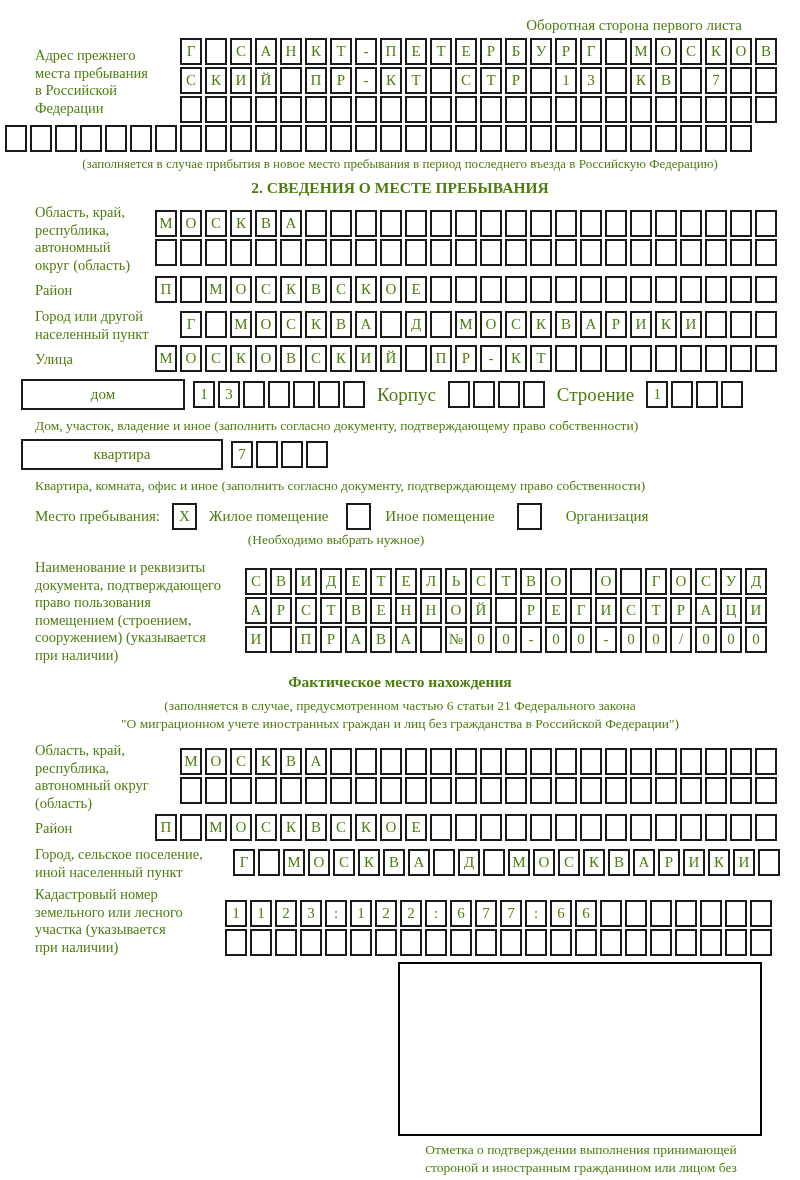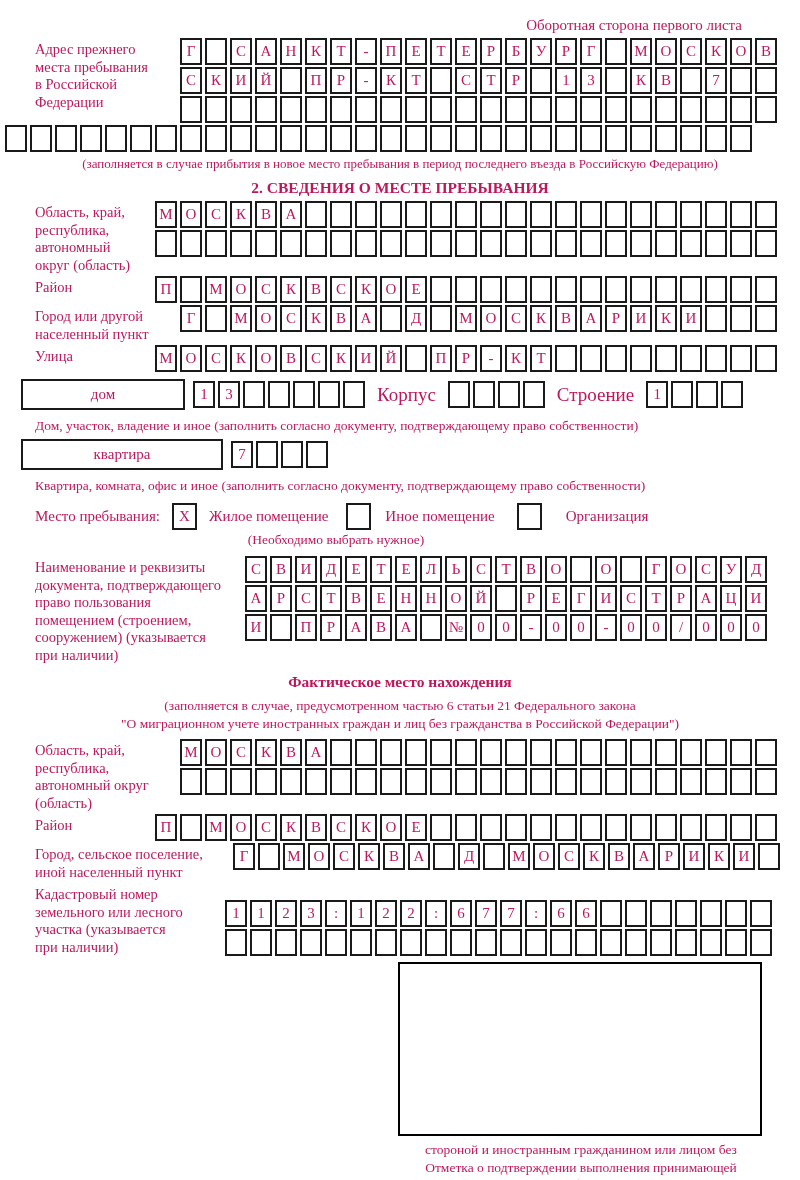"Оборотная сторона первого листа" .page { color: #be185d -> #4d7c0f }
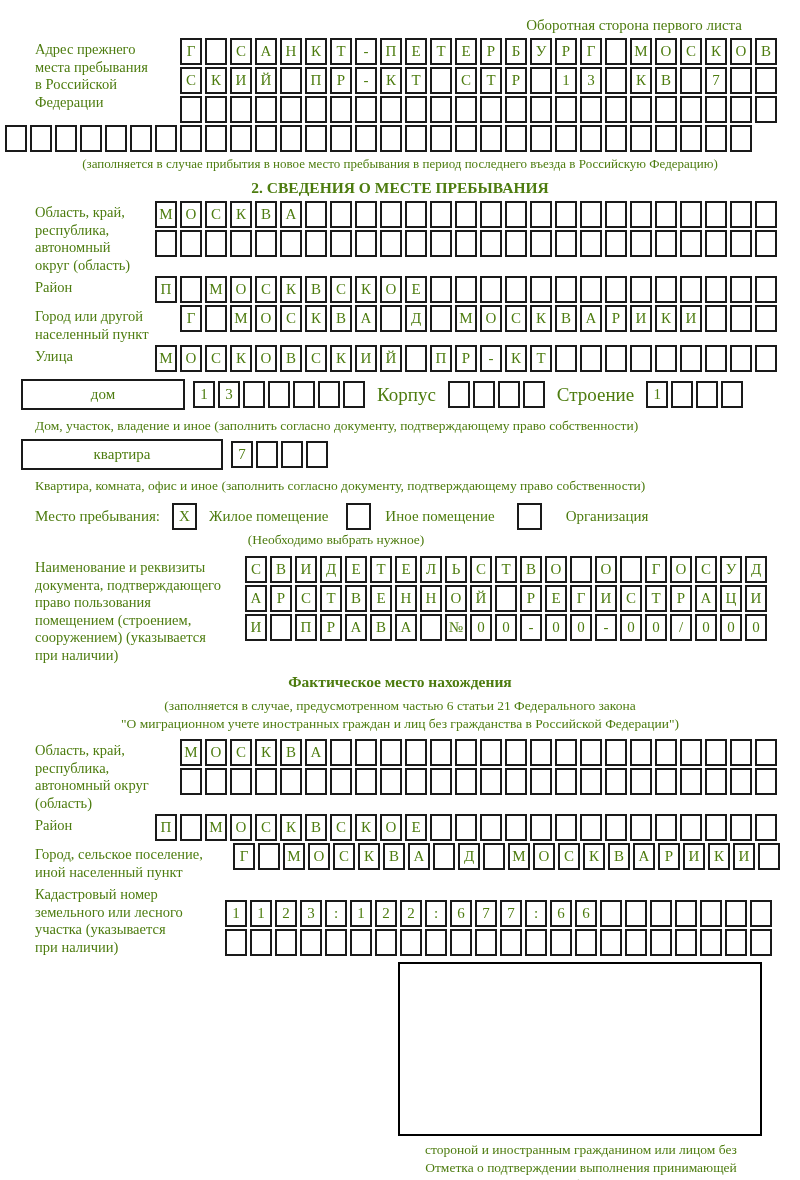"Адрес прежнего" .frow { align-items: flex-start -> center }
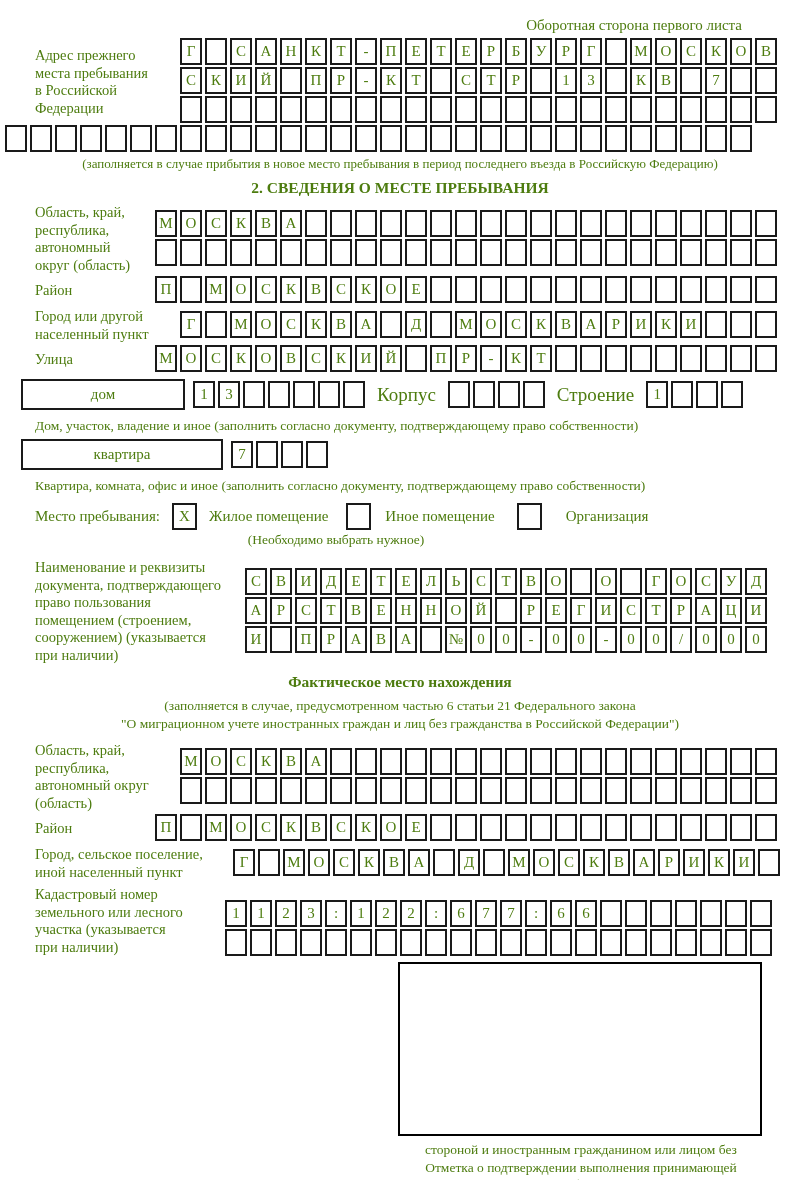"стороной и иностранным гражданином или" div { order: before "Отметка о подтверждении выполнения" -> after "Отметка о подтверждении выполнения" }
